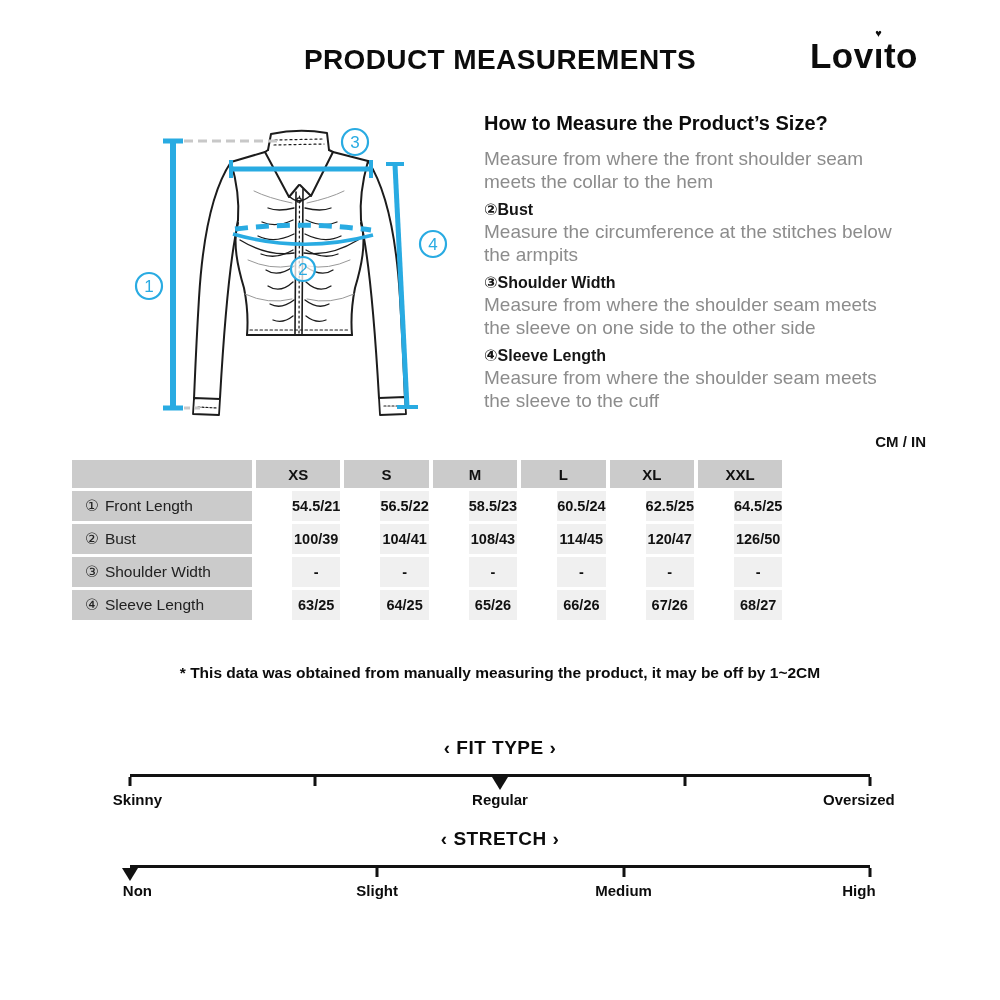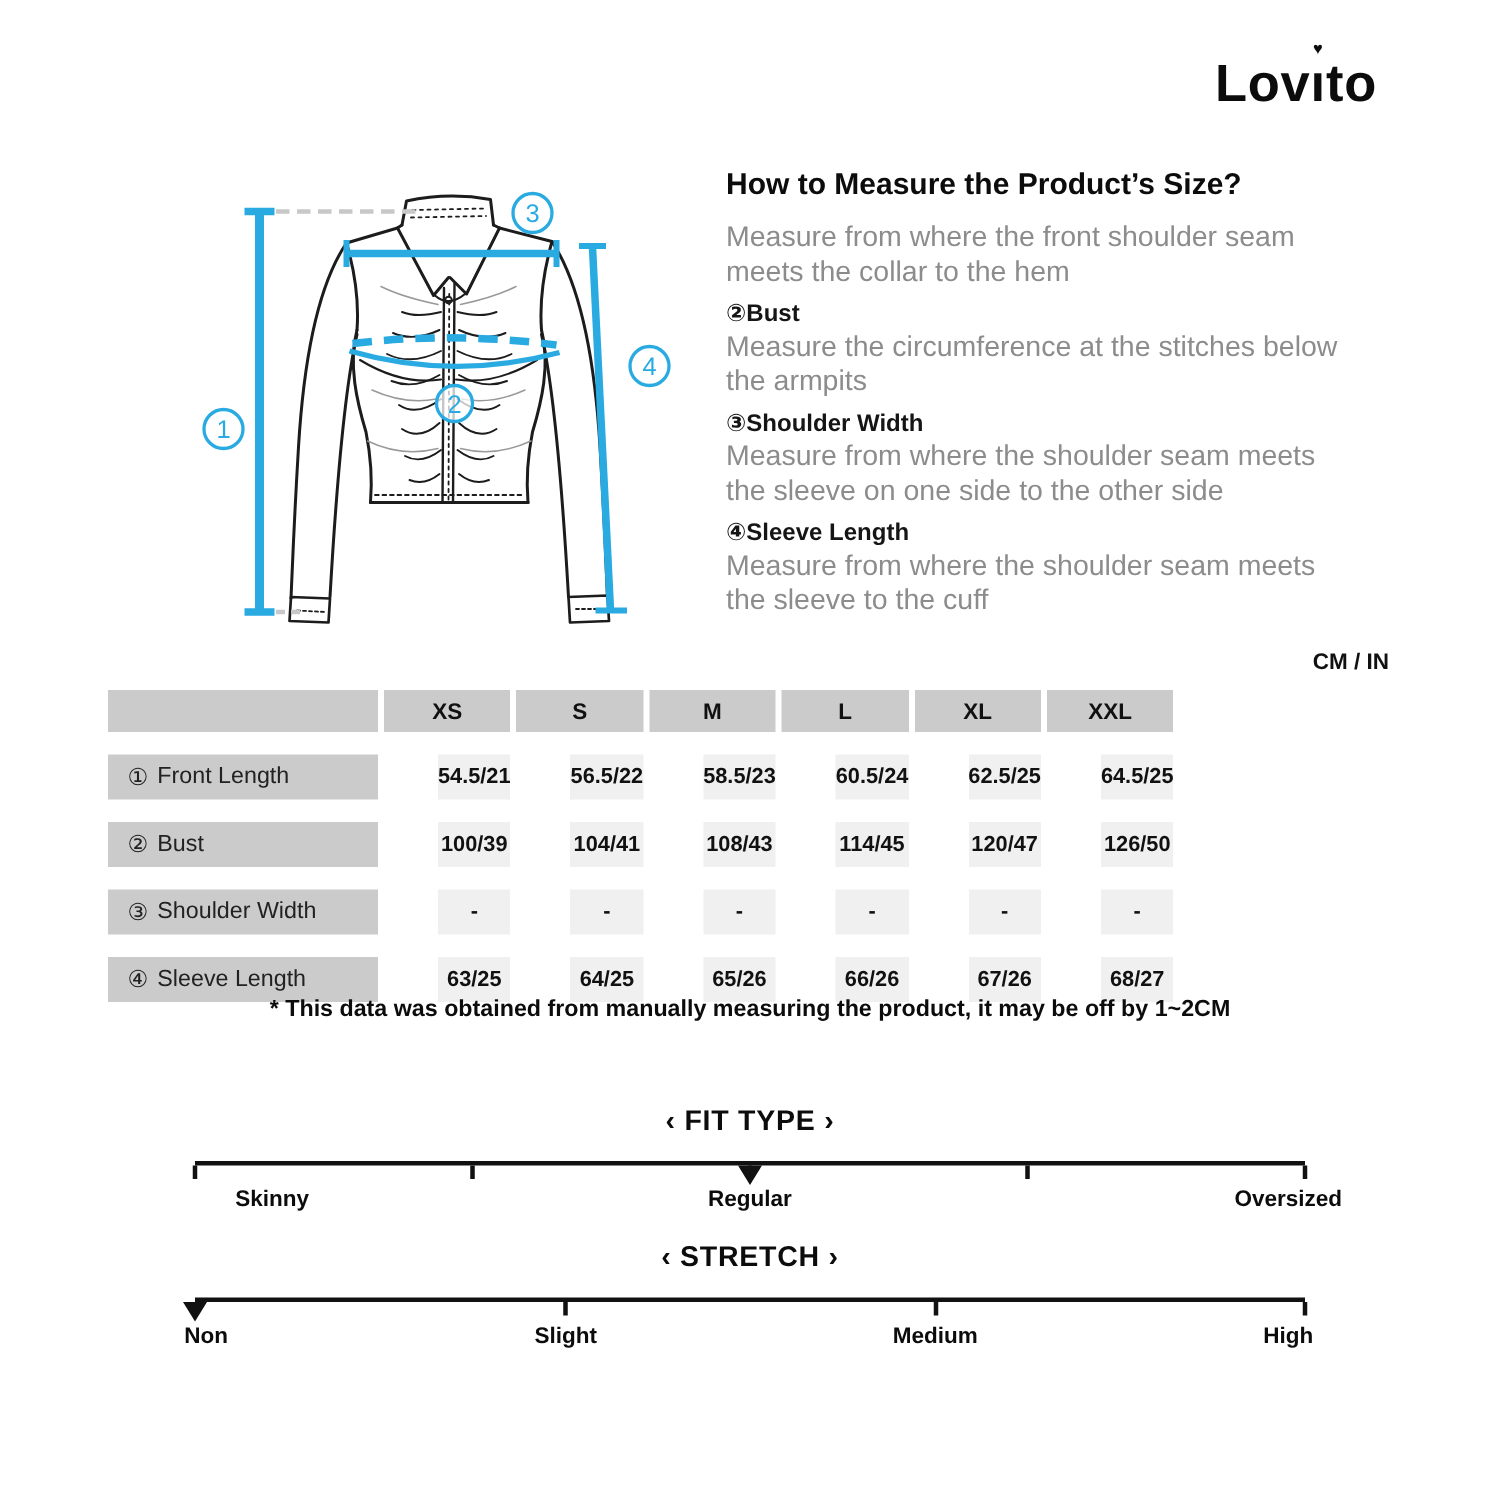"PRODUCT MEASUREMENTS" div.title { html: none -> <div>PRODUCT MEASUREMENTS</div> }
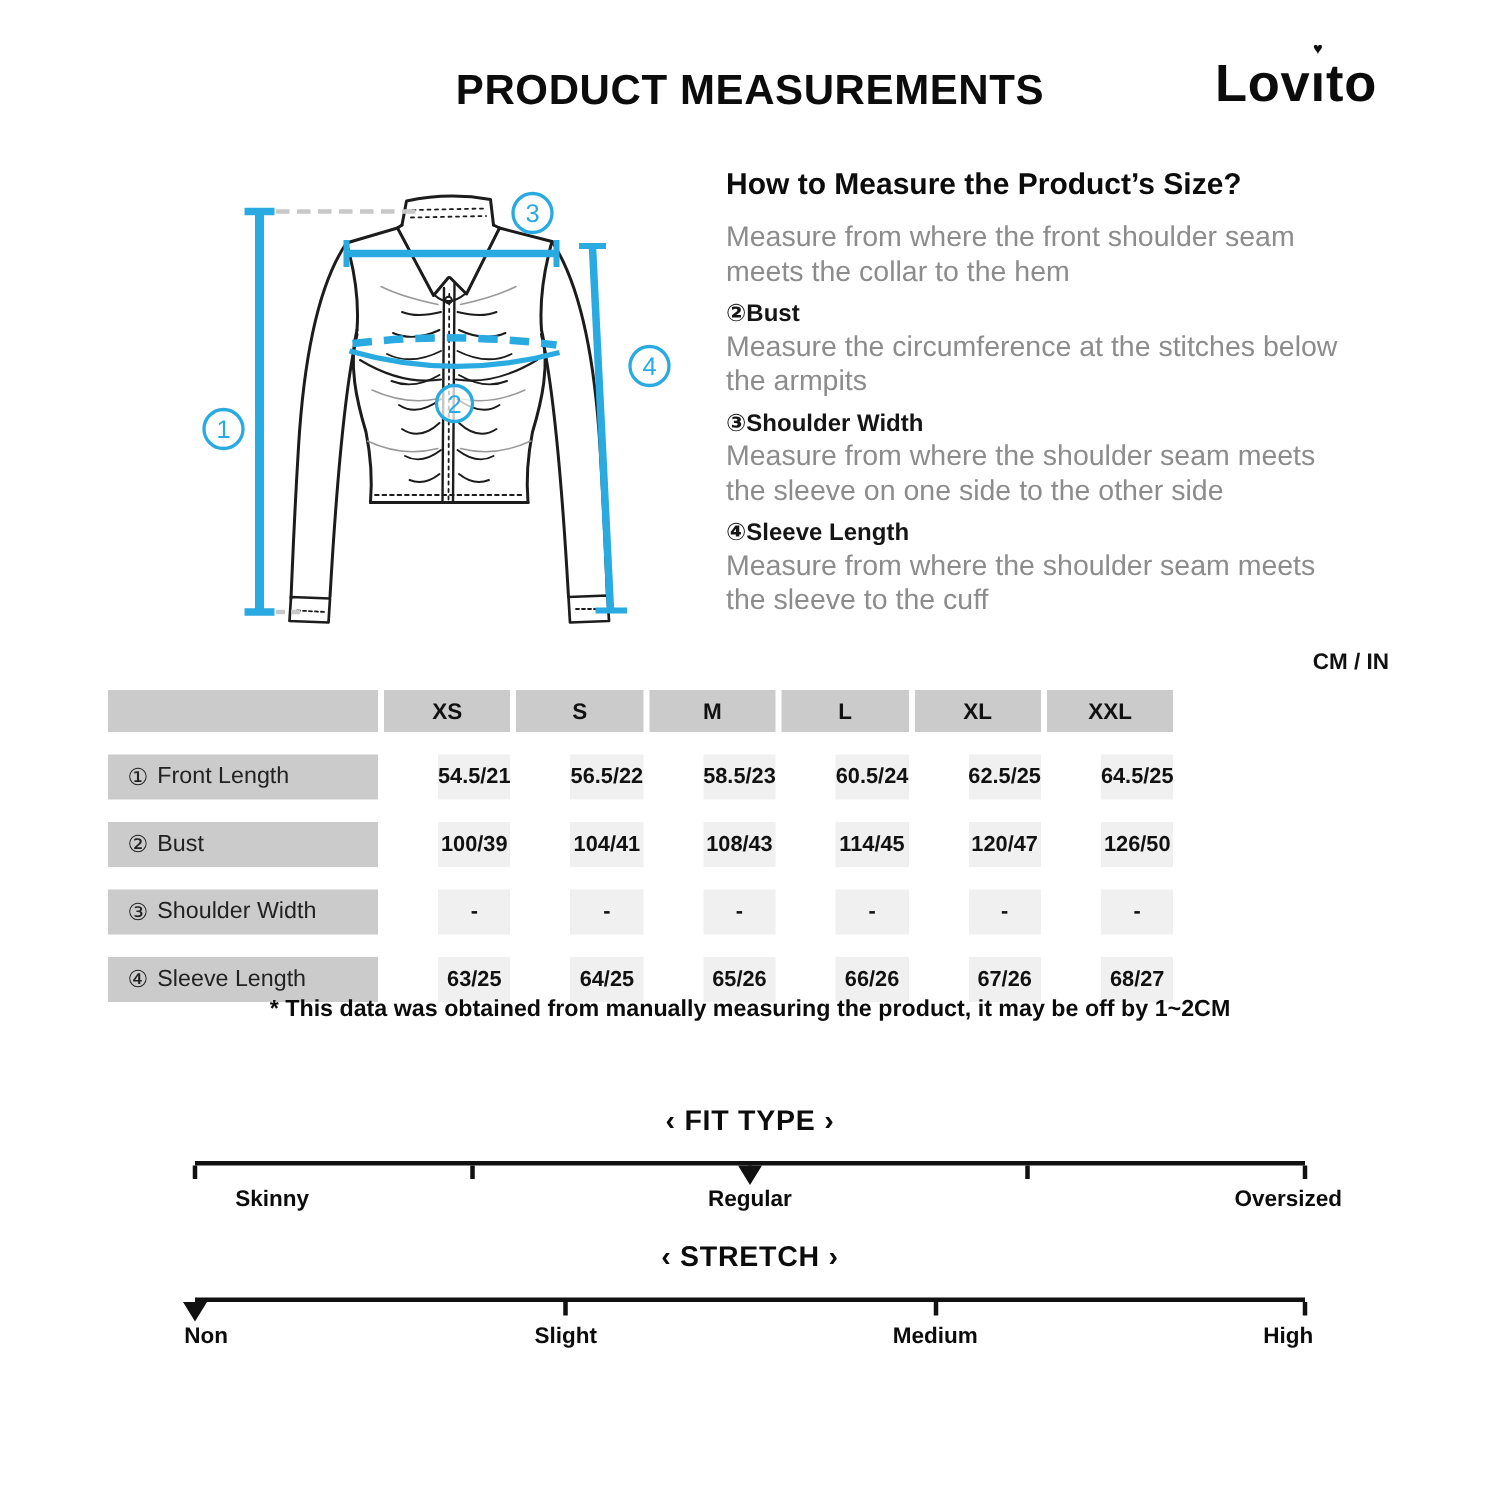"XS" .size-table { gap: 15px 4px -> 3px 4px }
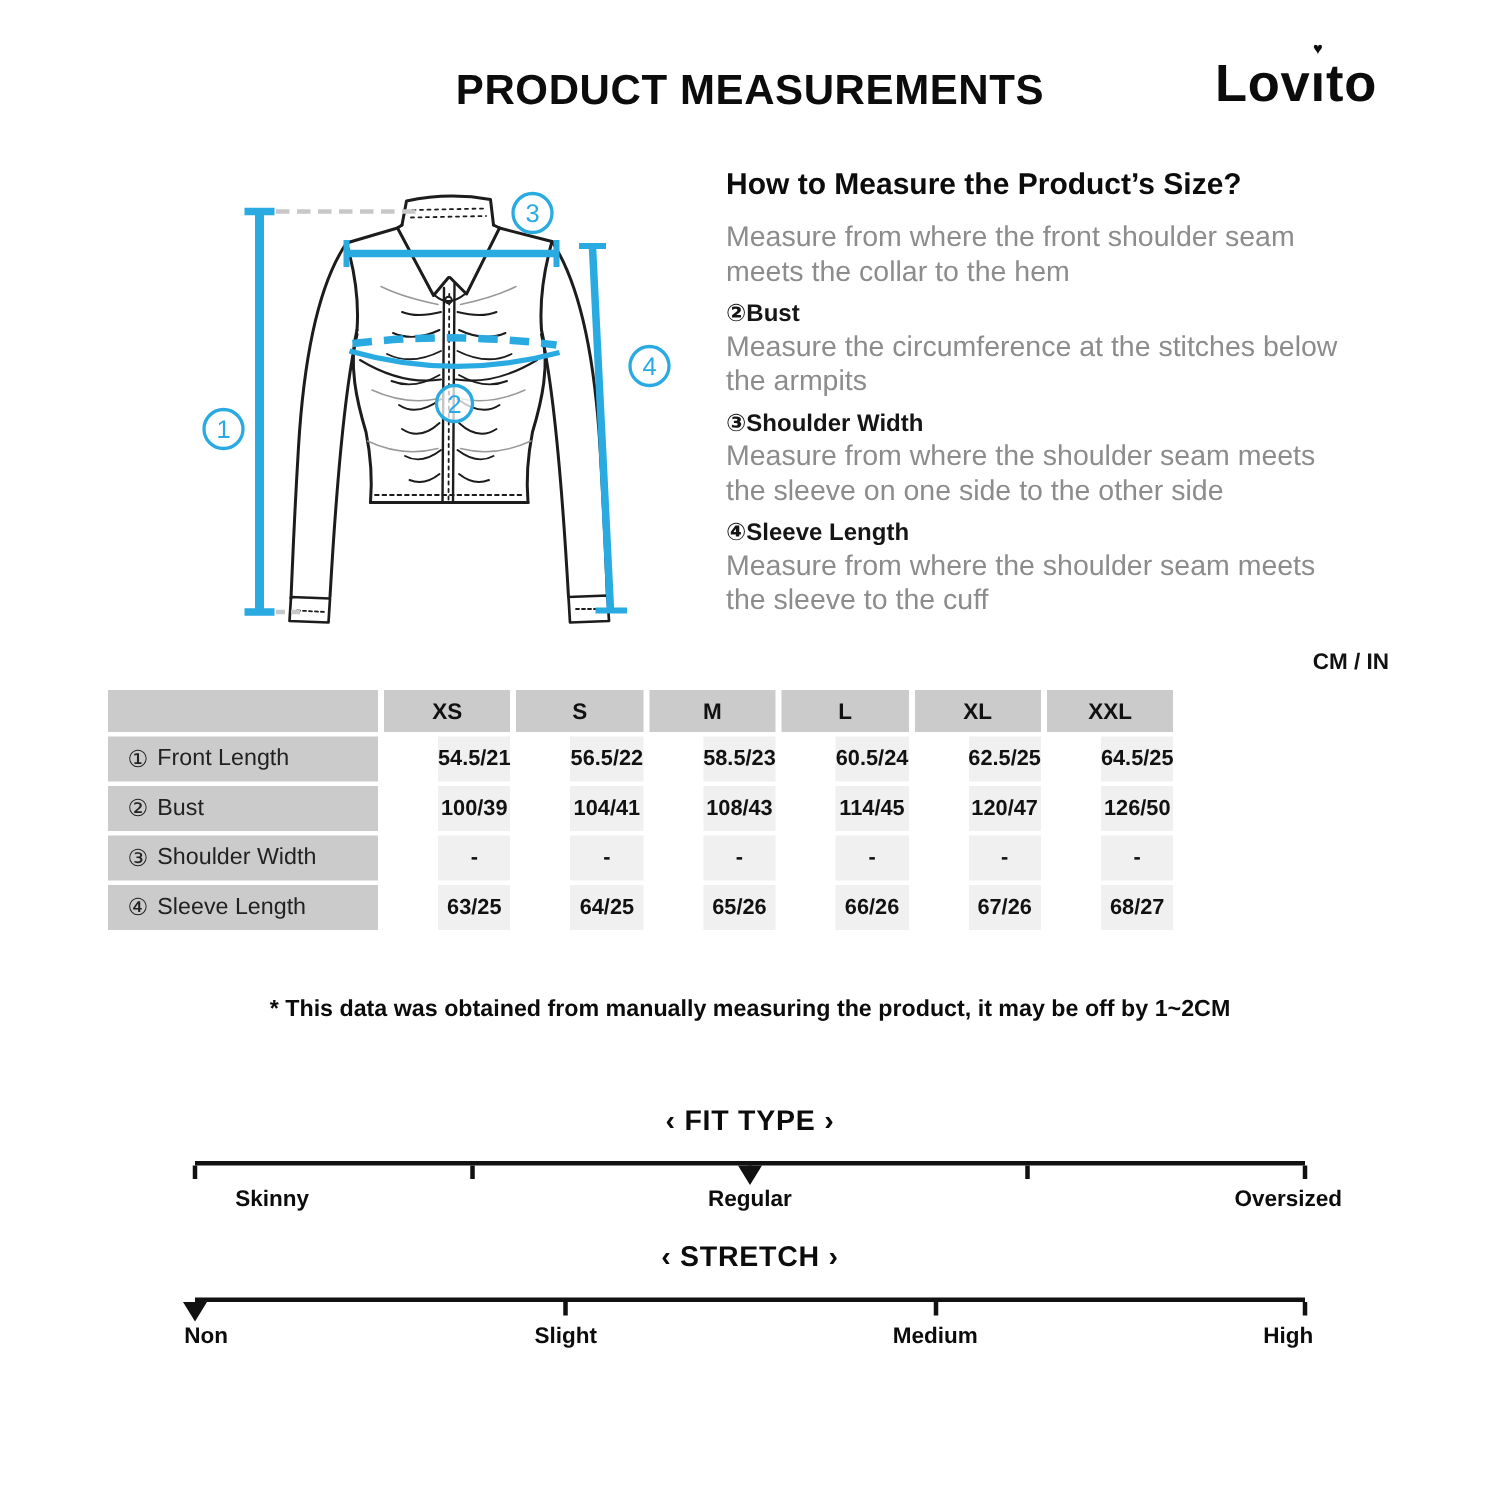"Skinny" span.slabel { margin-left: 44px -> none }
